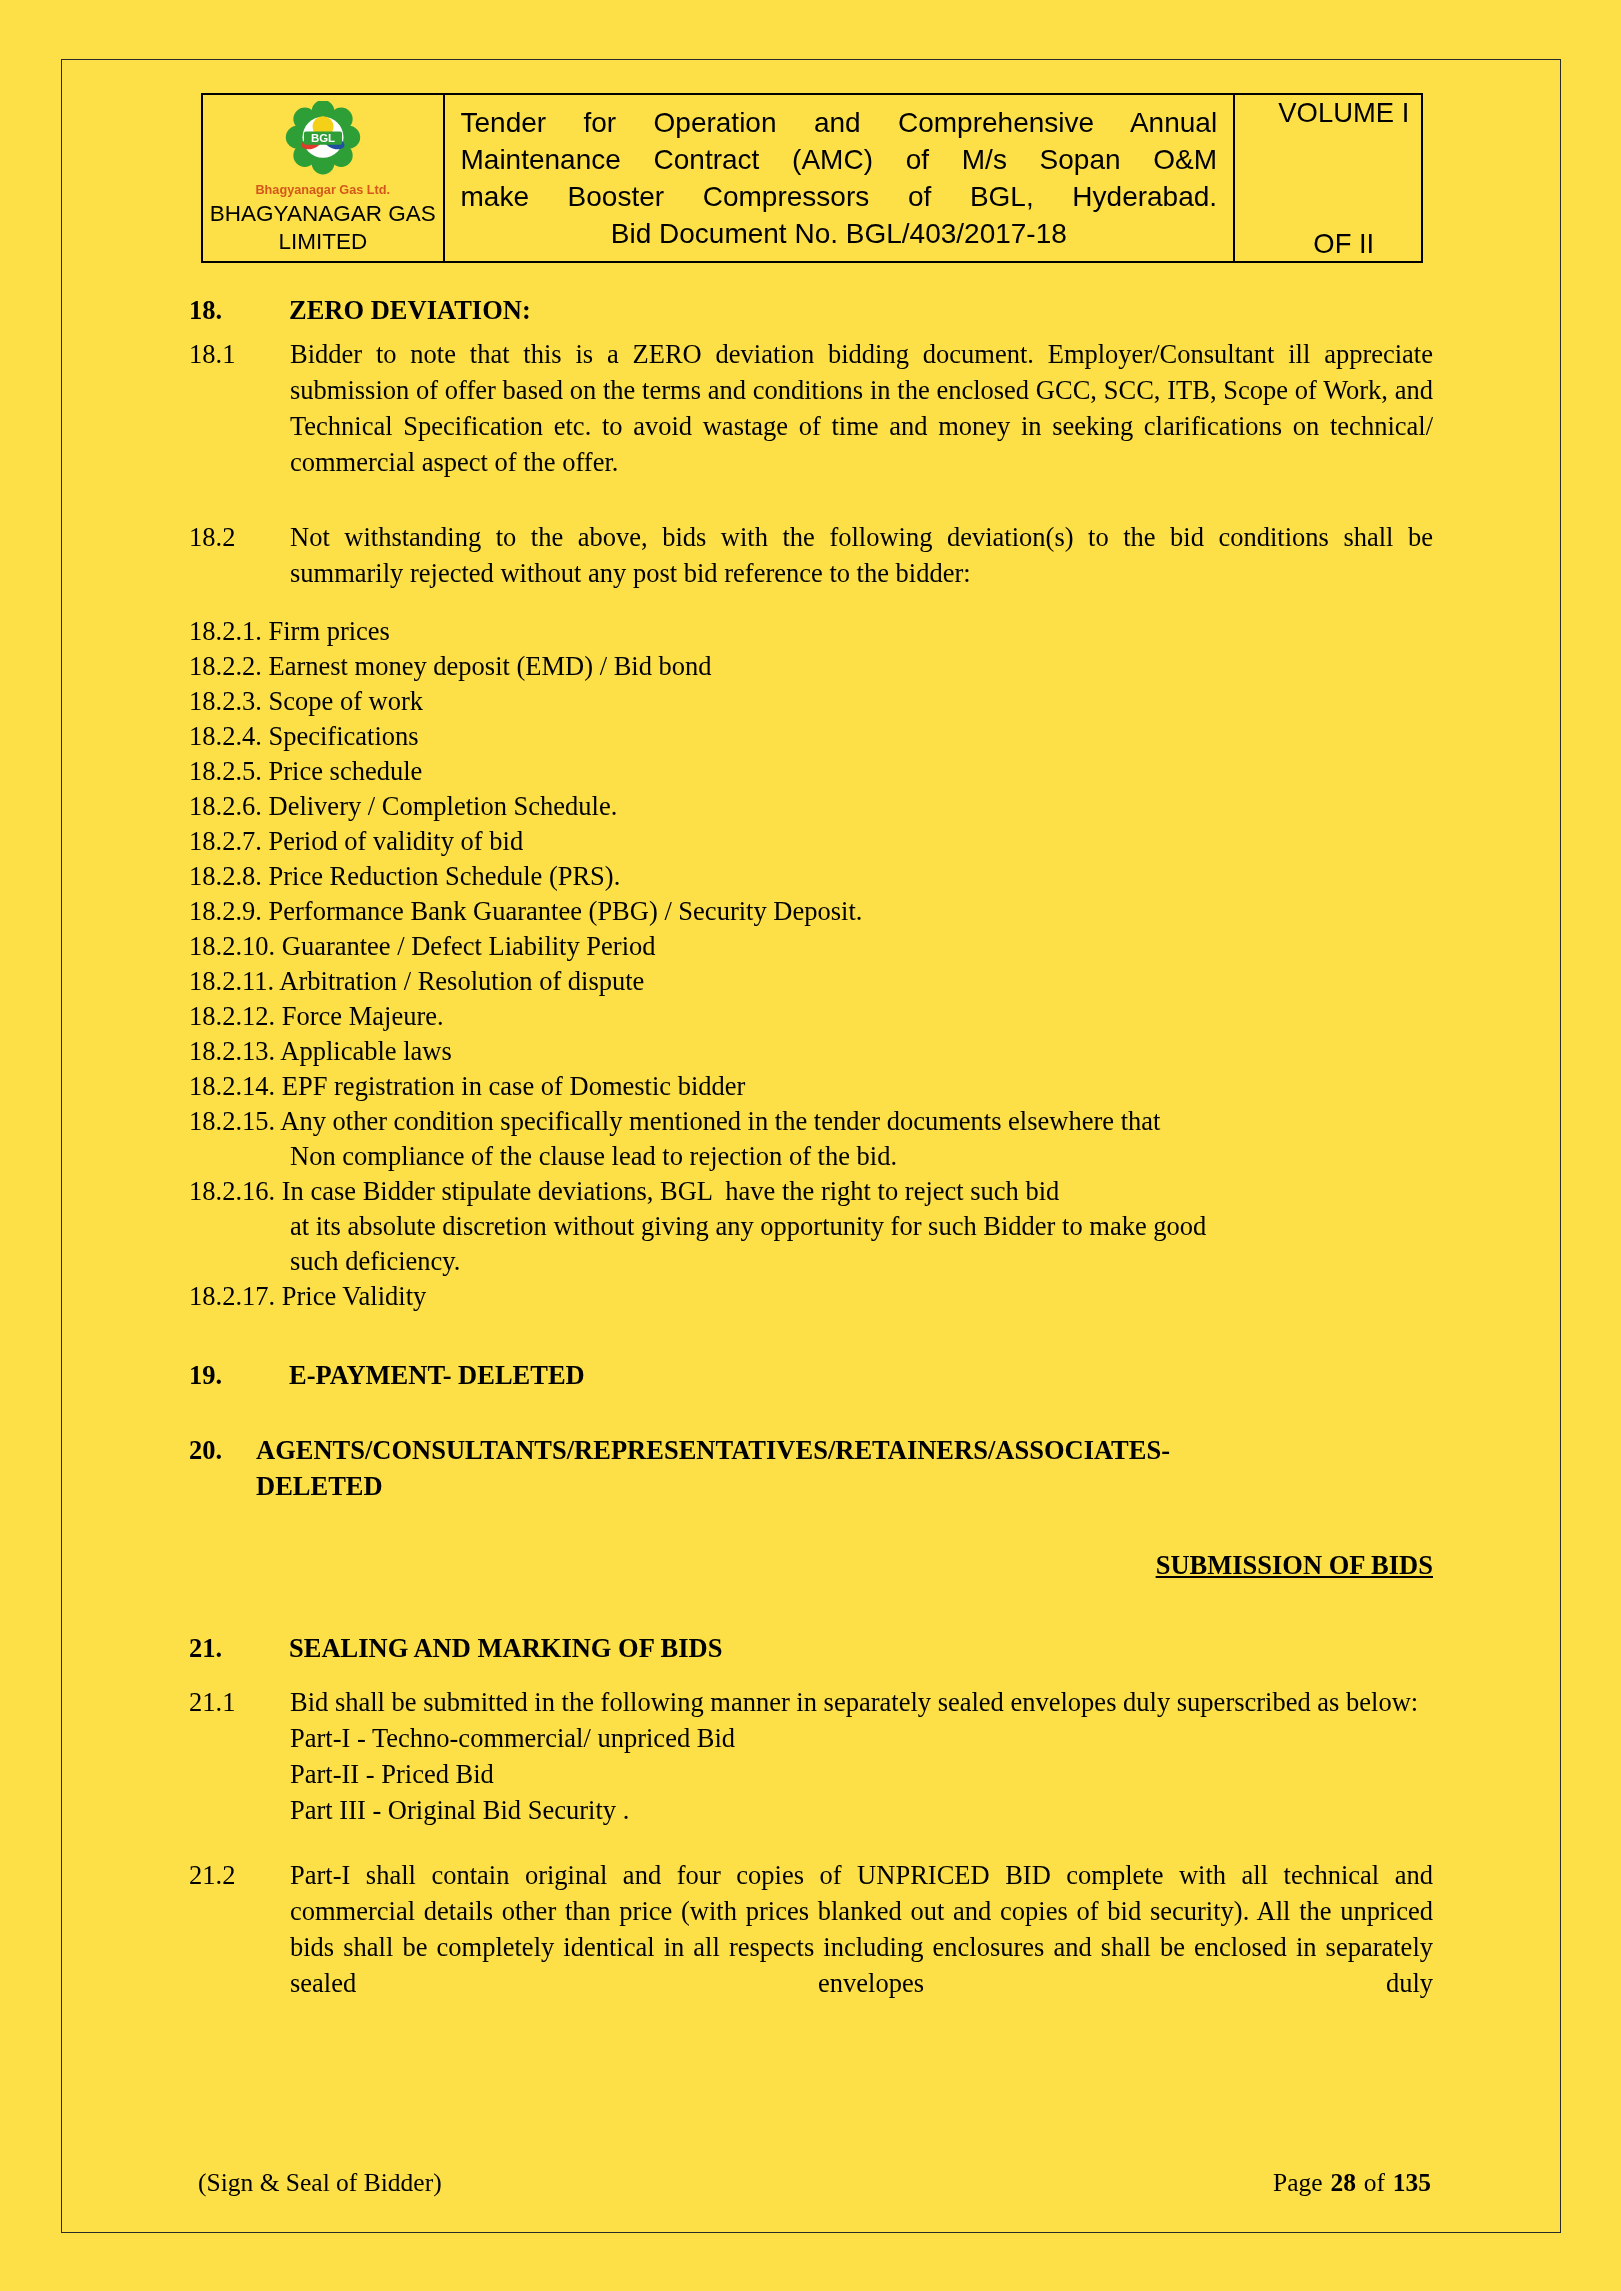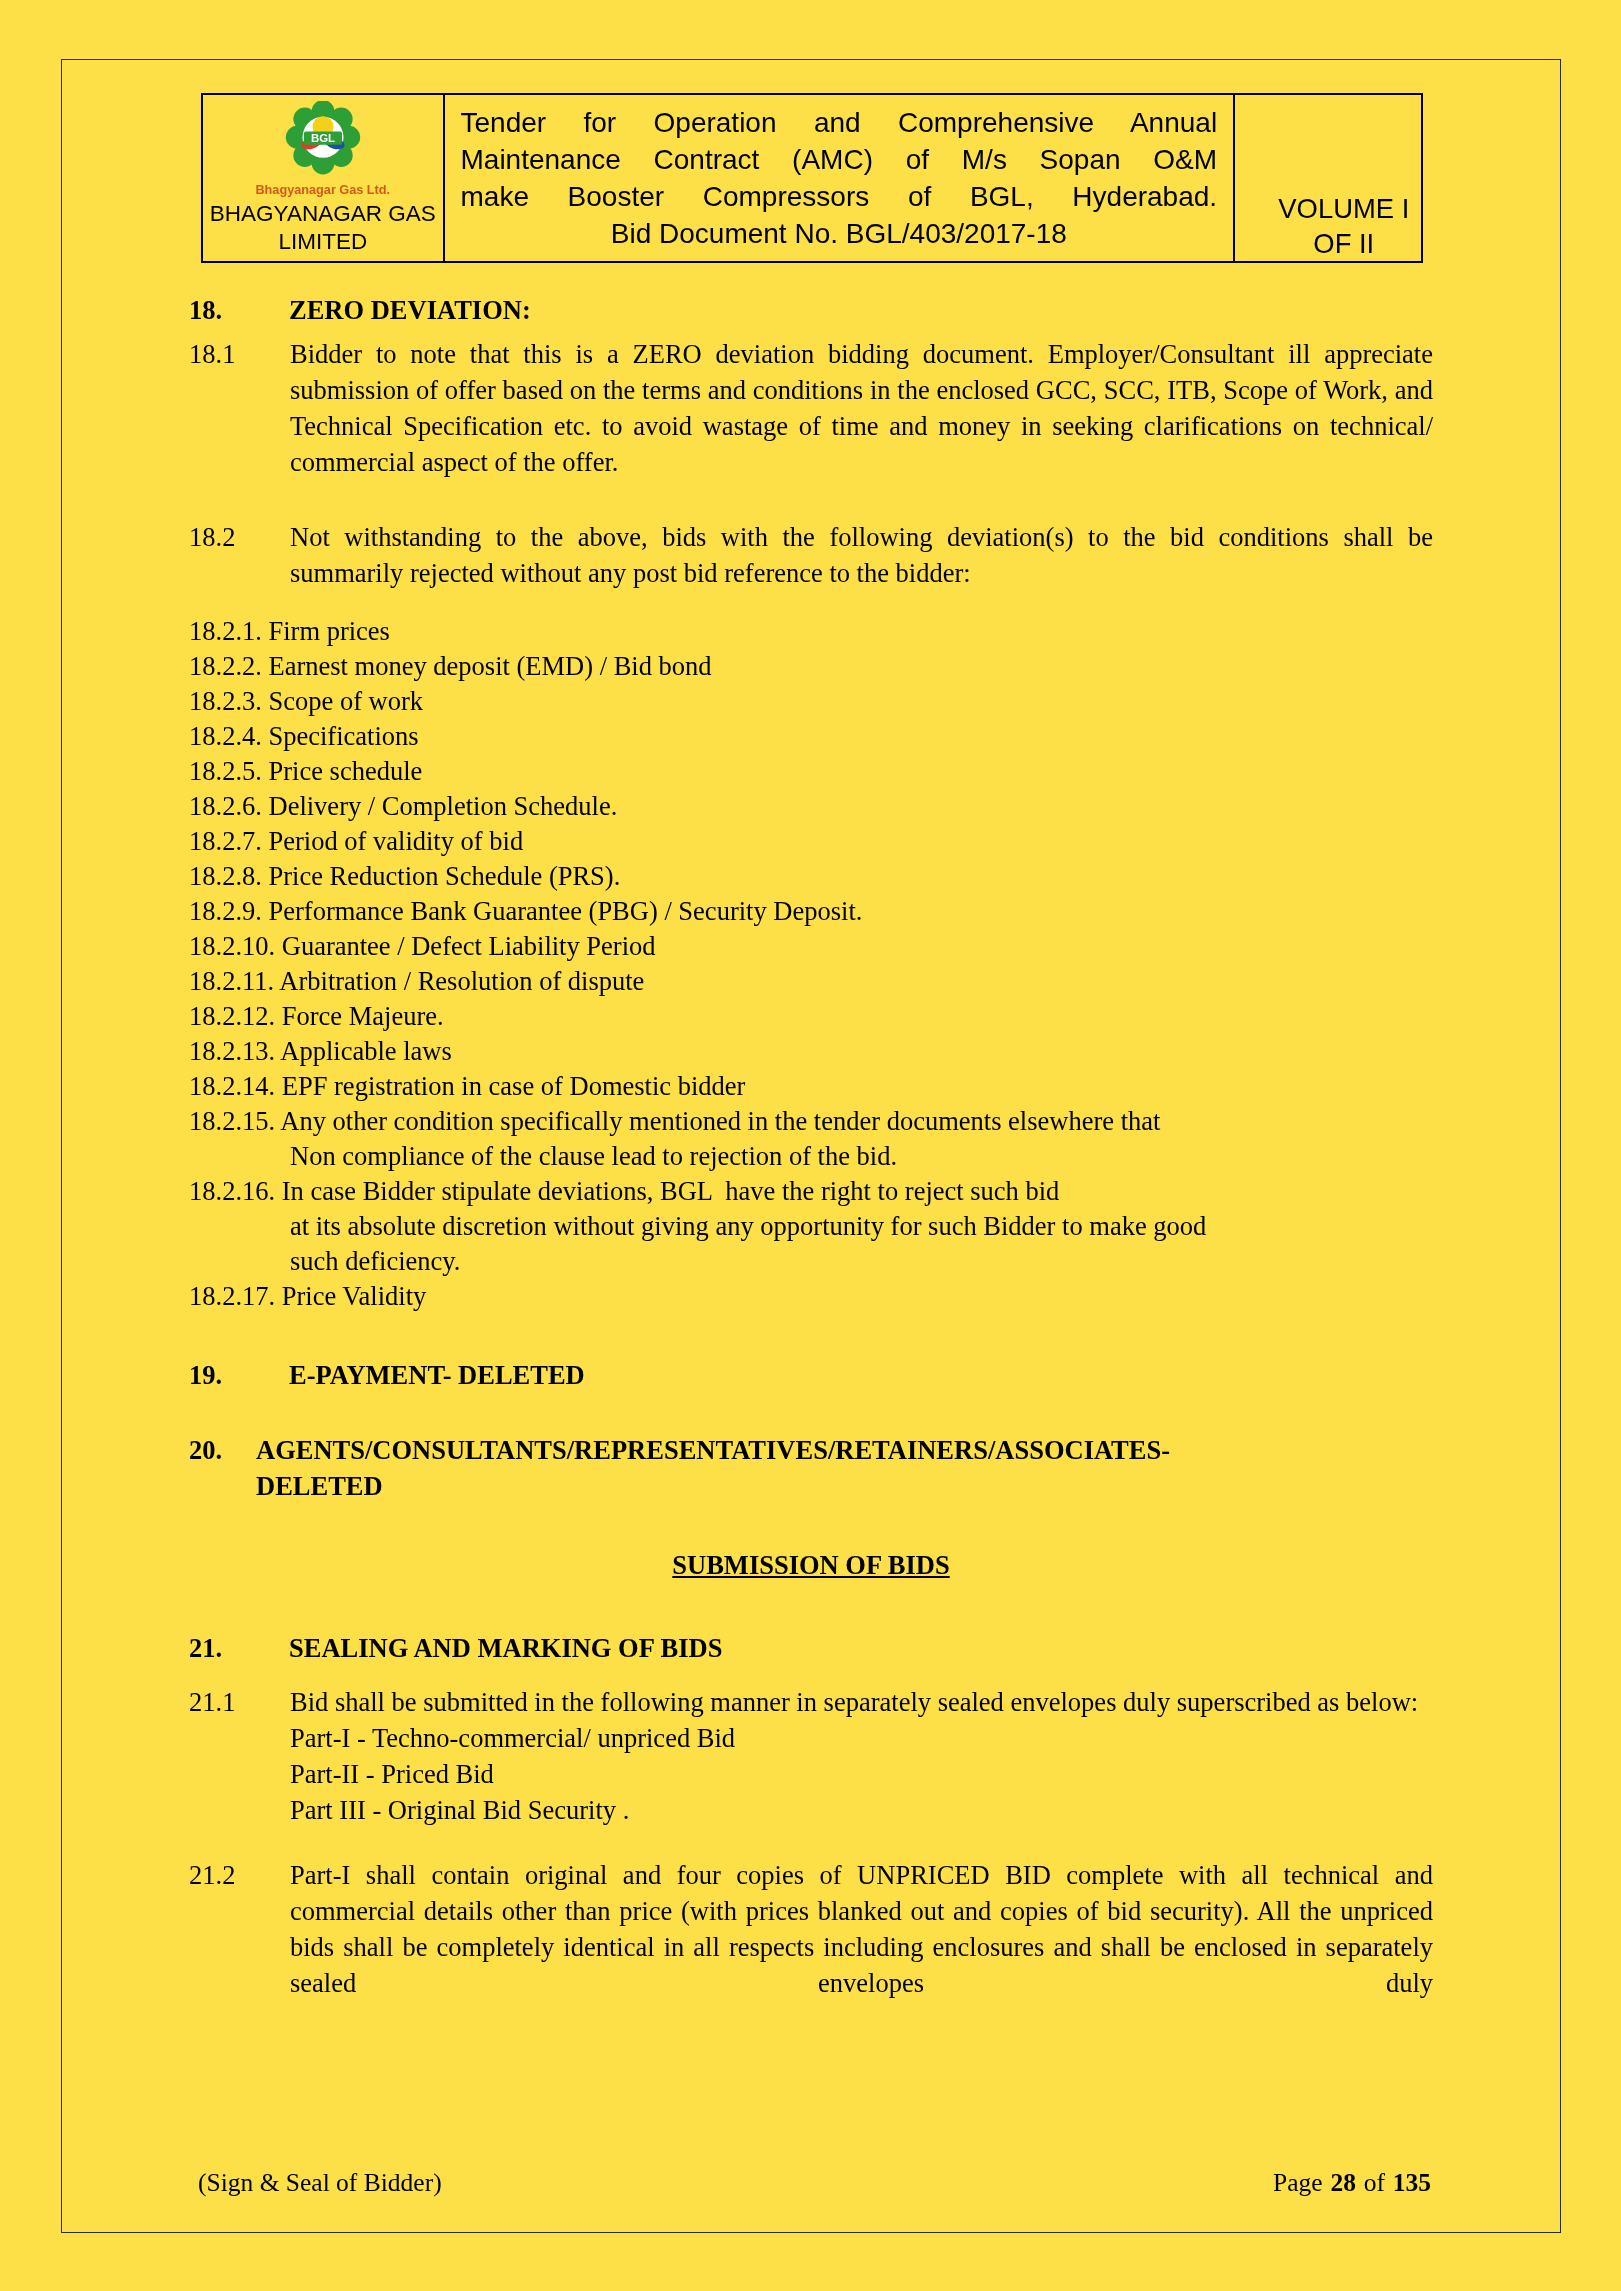"VOLUME I" .volume-cell { justify-content: flex-end -> space-between }
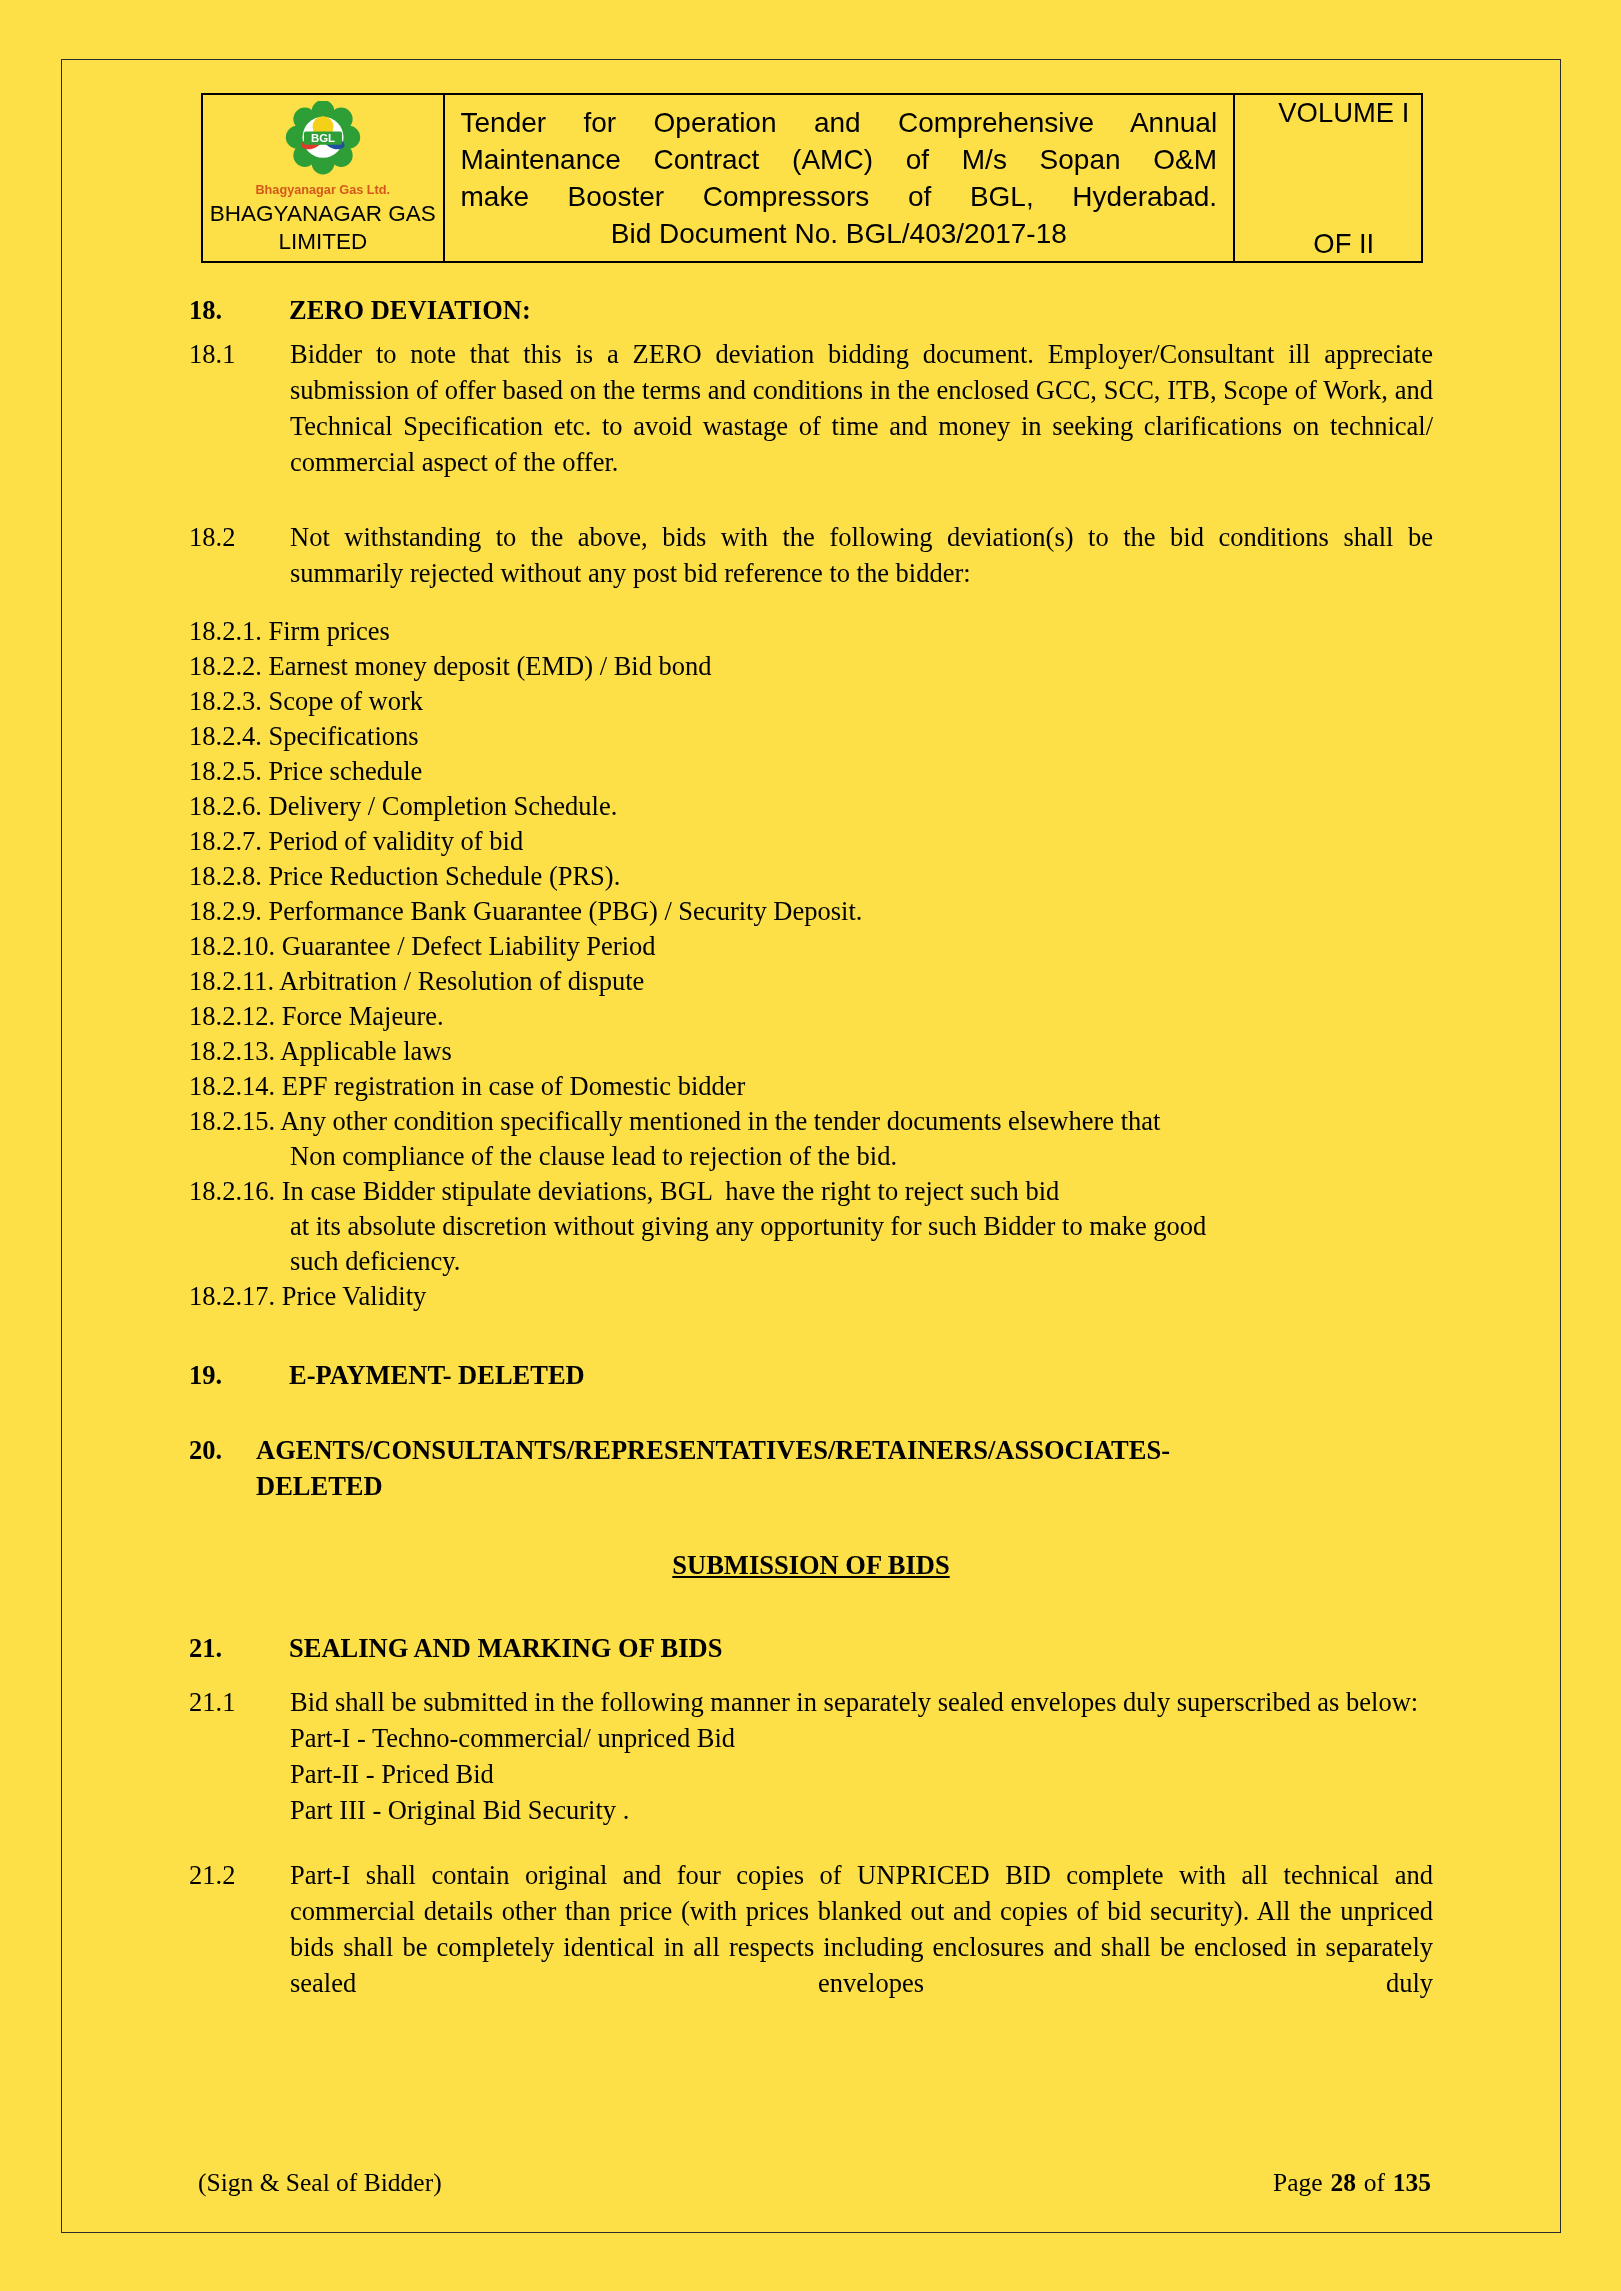"SUBMISSION OF BIDS" .mt-submit { text-align: none -> right }
